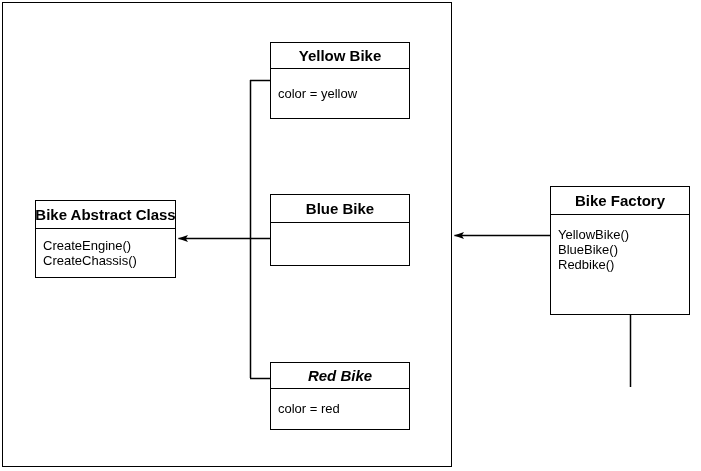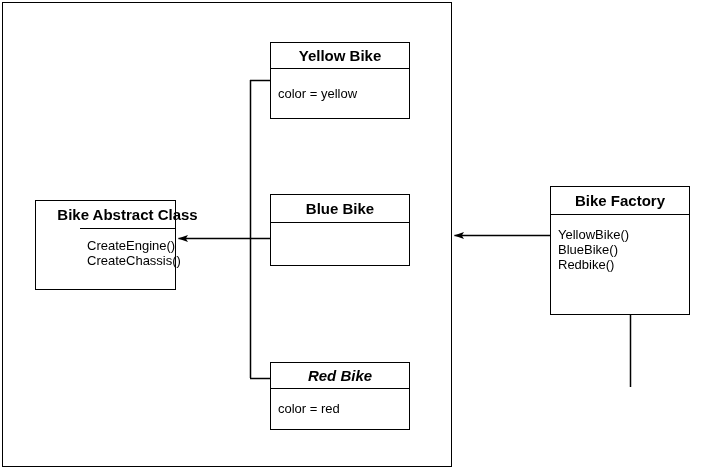"Bike Abstract Class" #box-abstract { height: 90px -> 78px; padding-left: 44px -> none }
